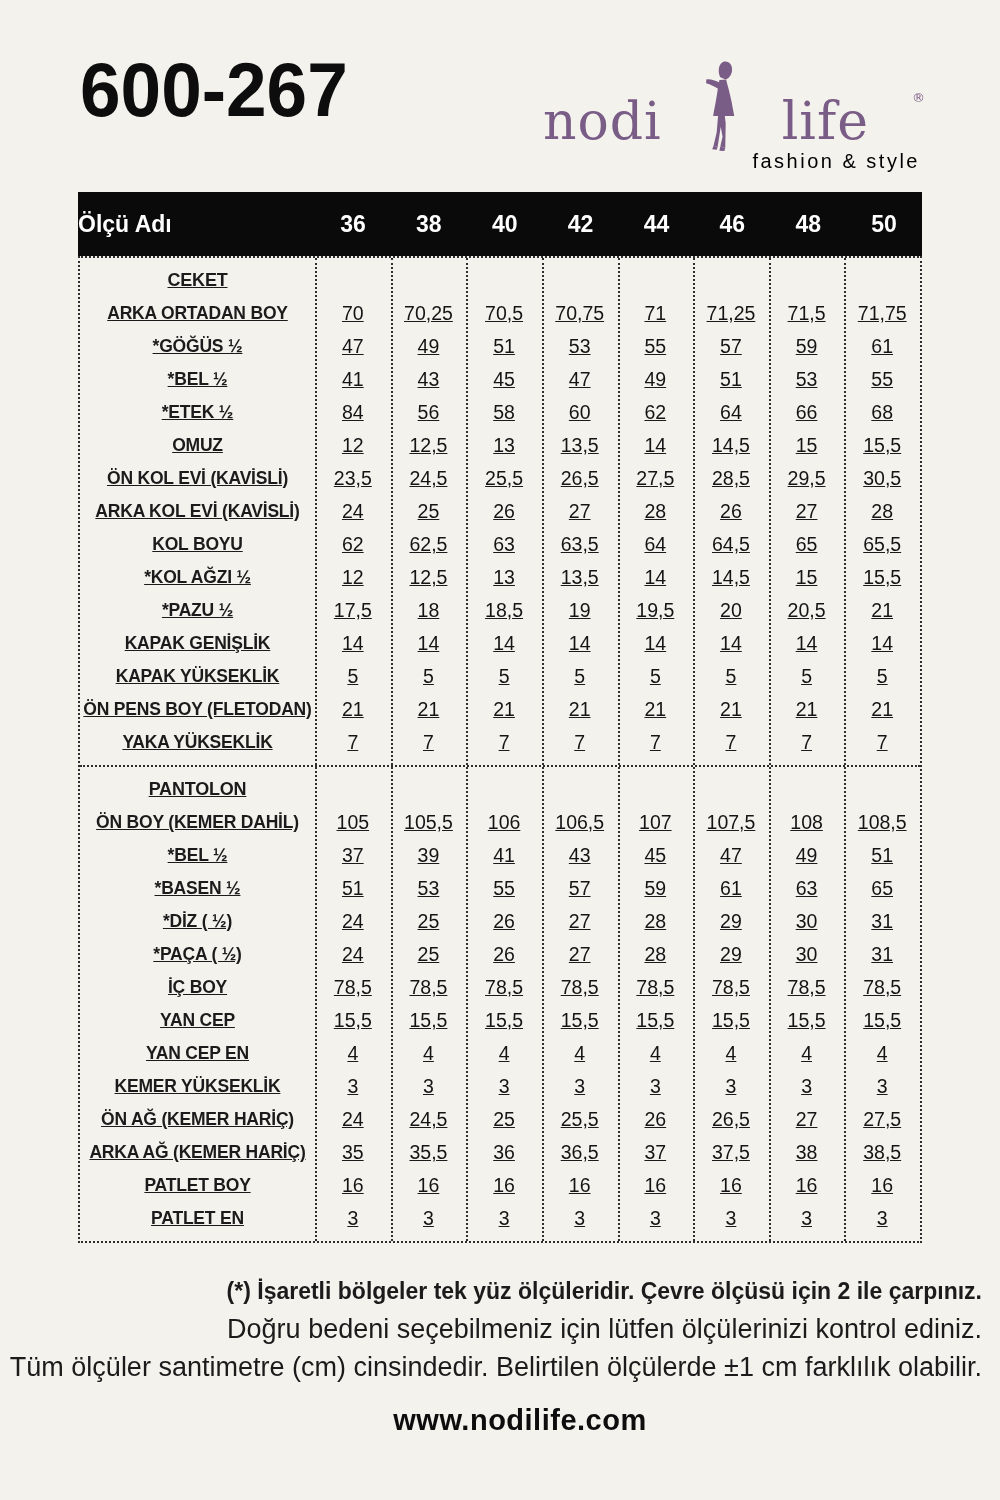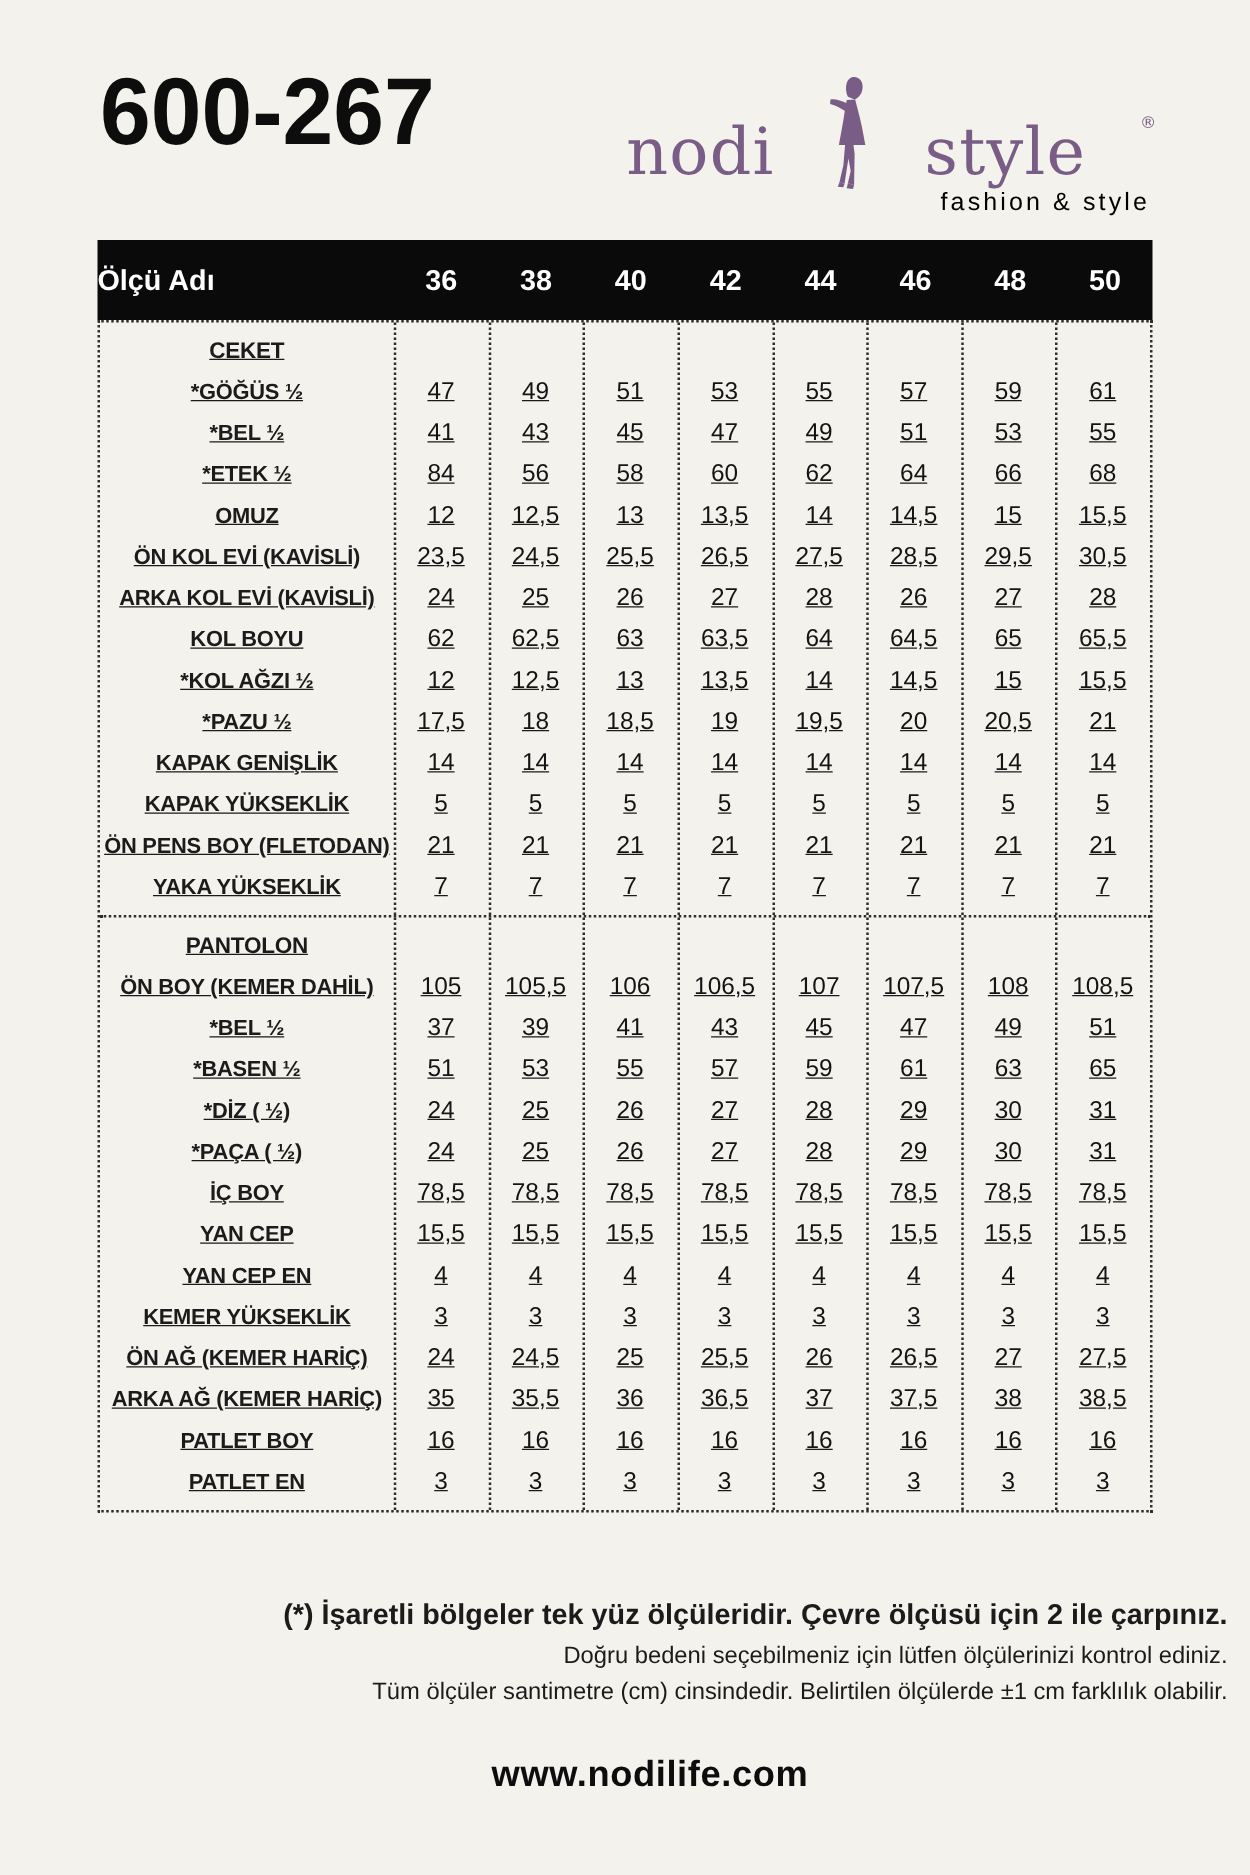"style" span.logo-word { text: style -> life }
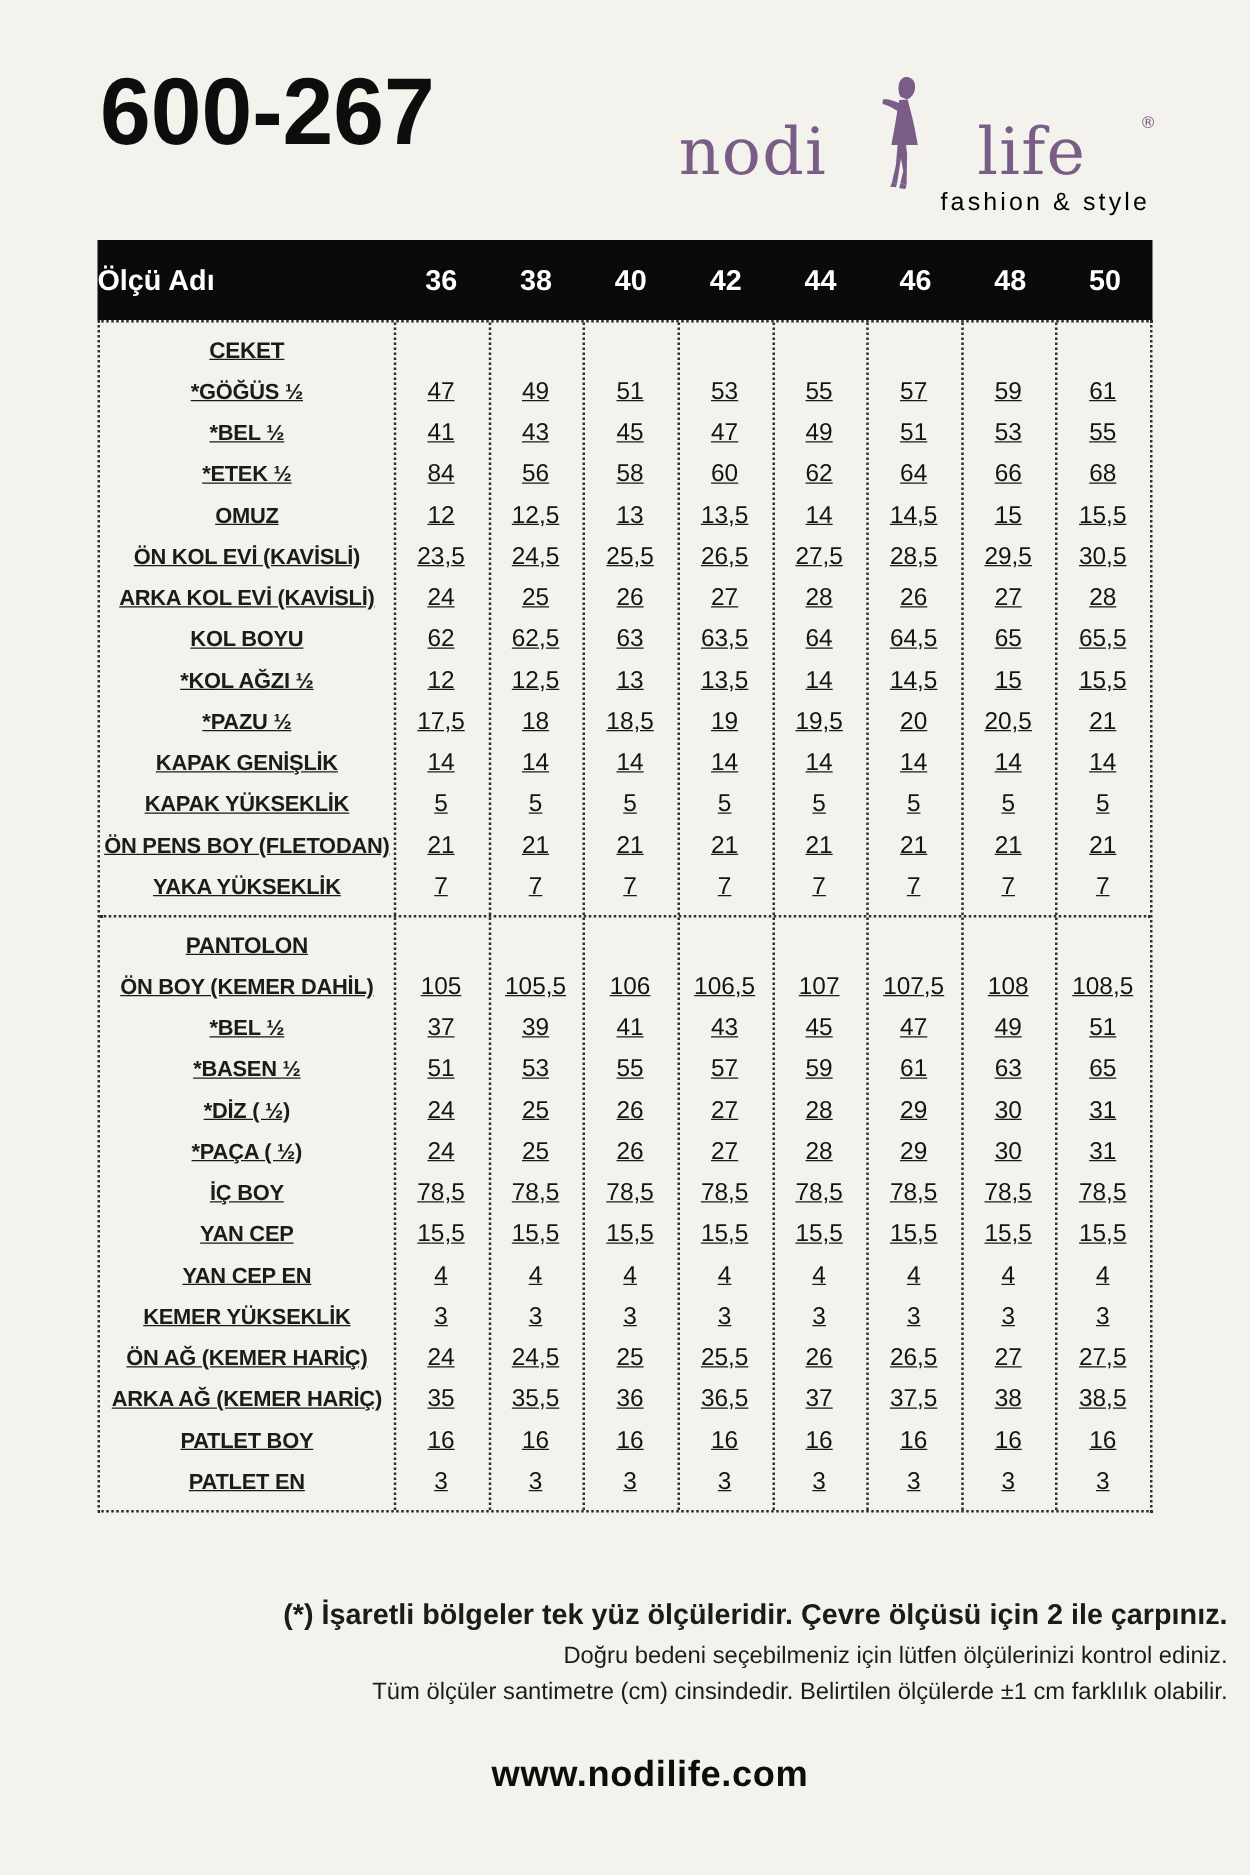"ARKA ORTADAN BOY" div.row { html: none -> <div> <div>ARKA ORTADAN BOY</div> <div>70</div> <div>70,25</div> <div>70,5</div> <div>70,75</div> <div>71</div> <div>71,25</div> <div>71,5</div> <div>71,75</div> </div> }
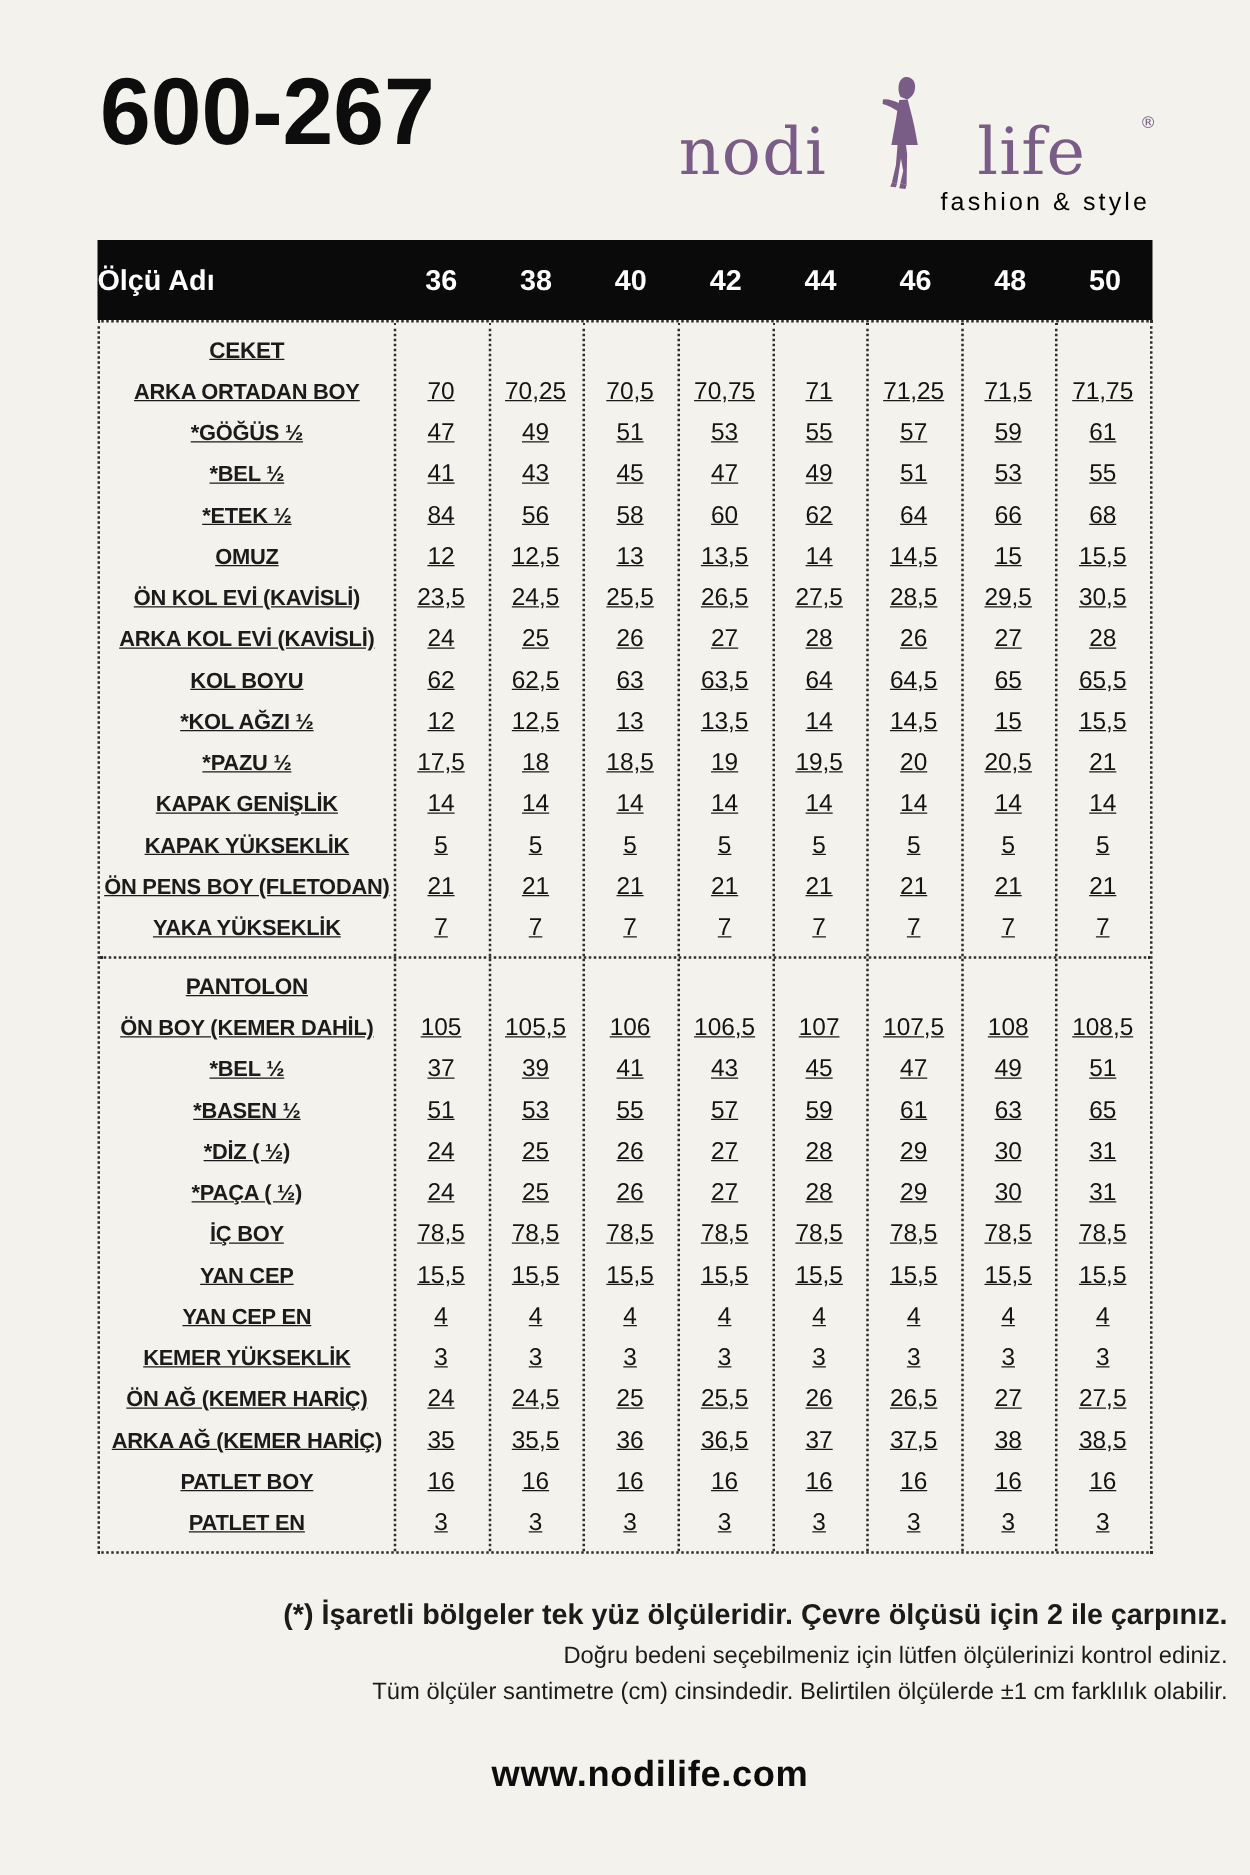"Doğru bedeni seçebilmeniz için lütfen" .note { font-size: 19px -> 27px }
